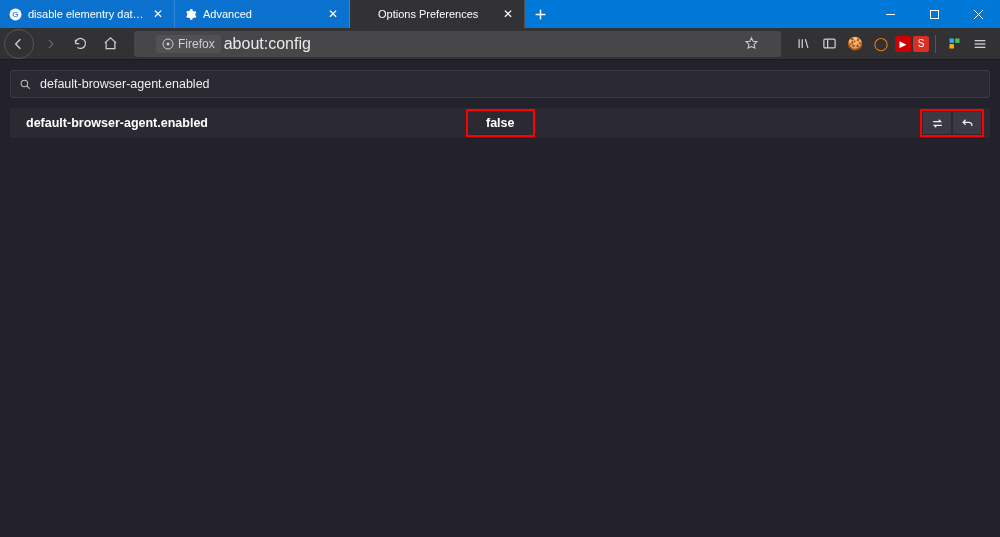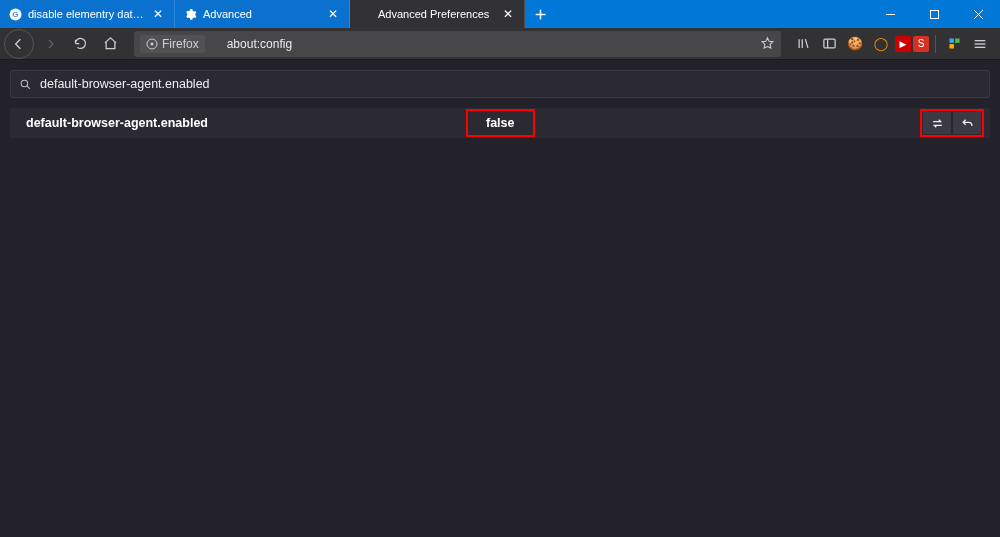"Advanced Preferences" span.label { text: Advanced -> Options }
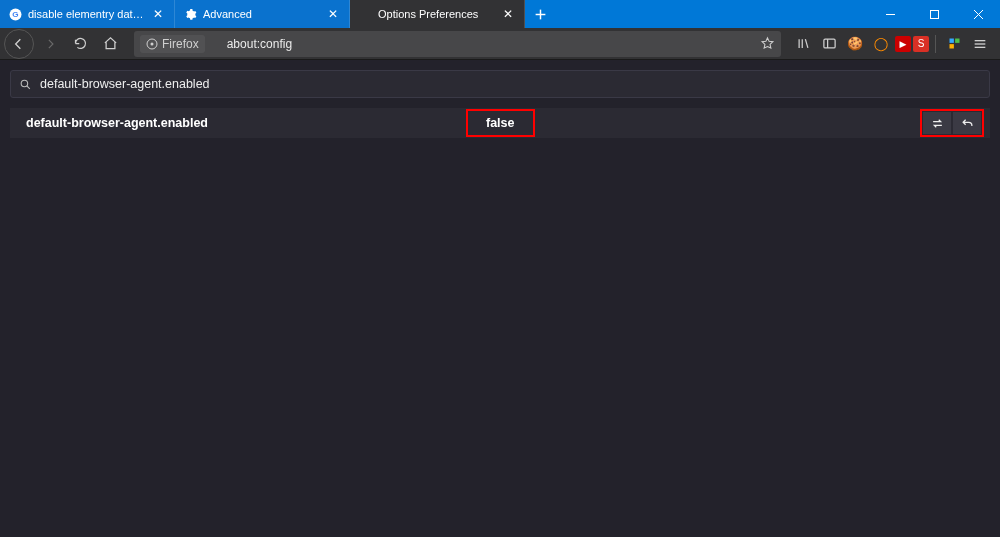"Firefox" .urlbar { gap: 22px -> 3px; padding: 0 6px -> 0 22px }
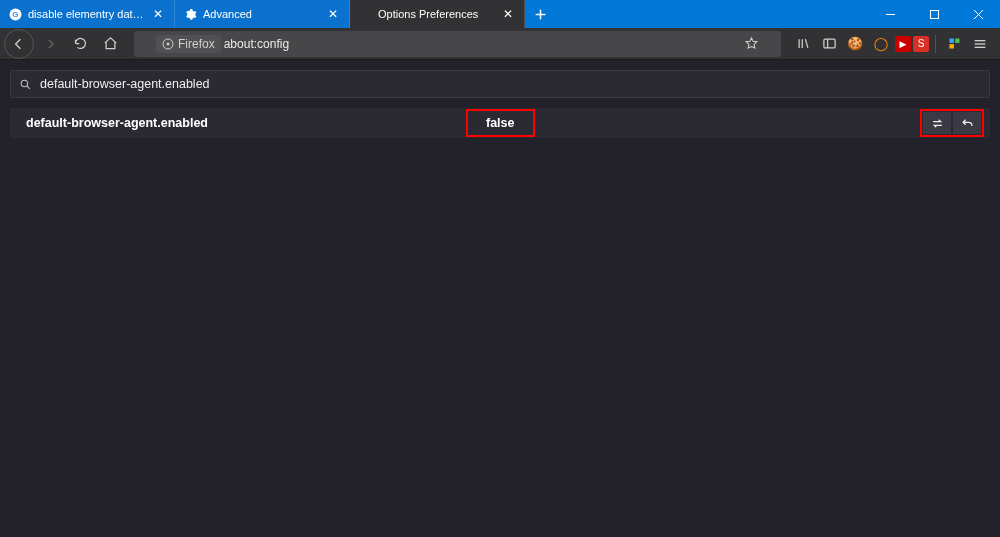"about:config" .urlbar .addr { font-size: 12px -> 16px }
